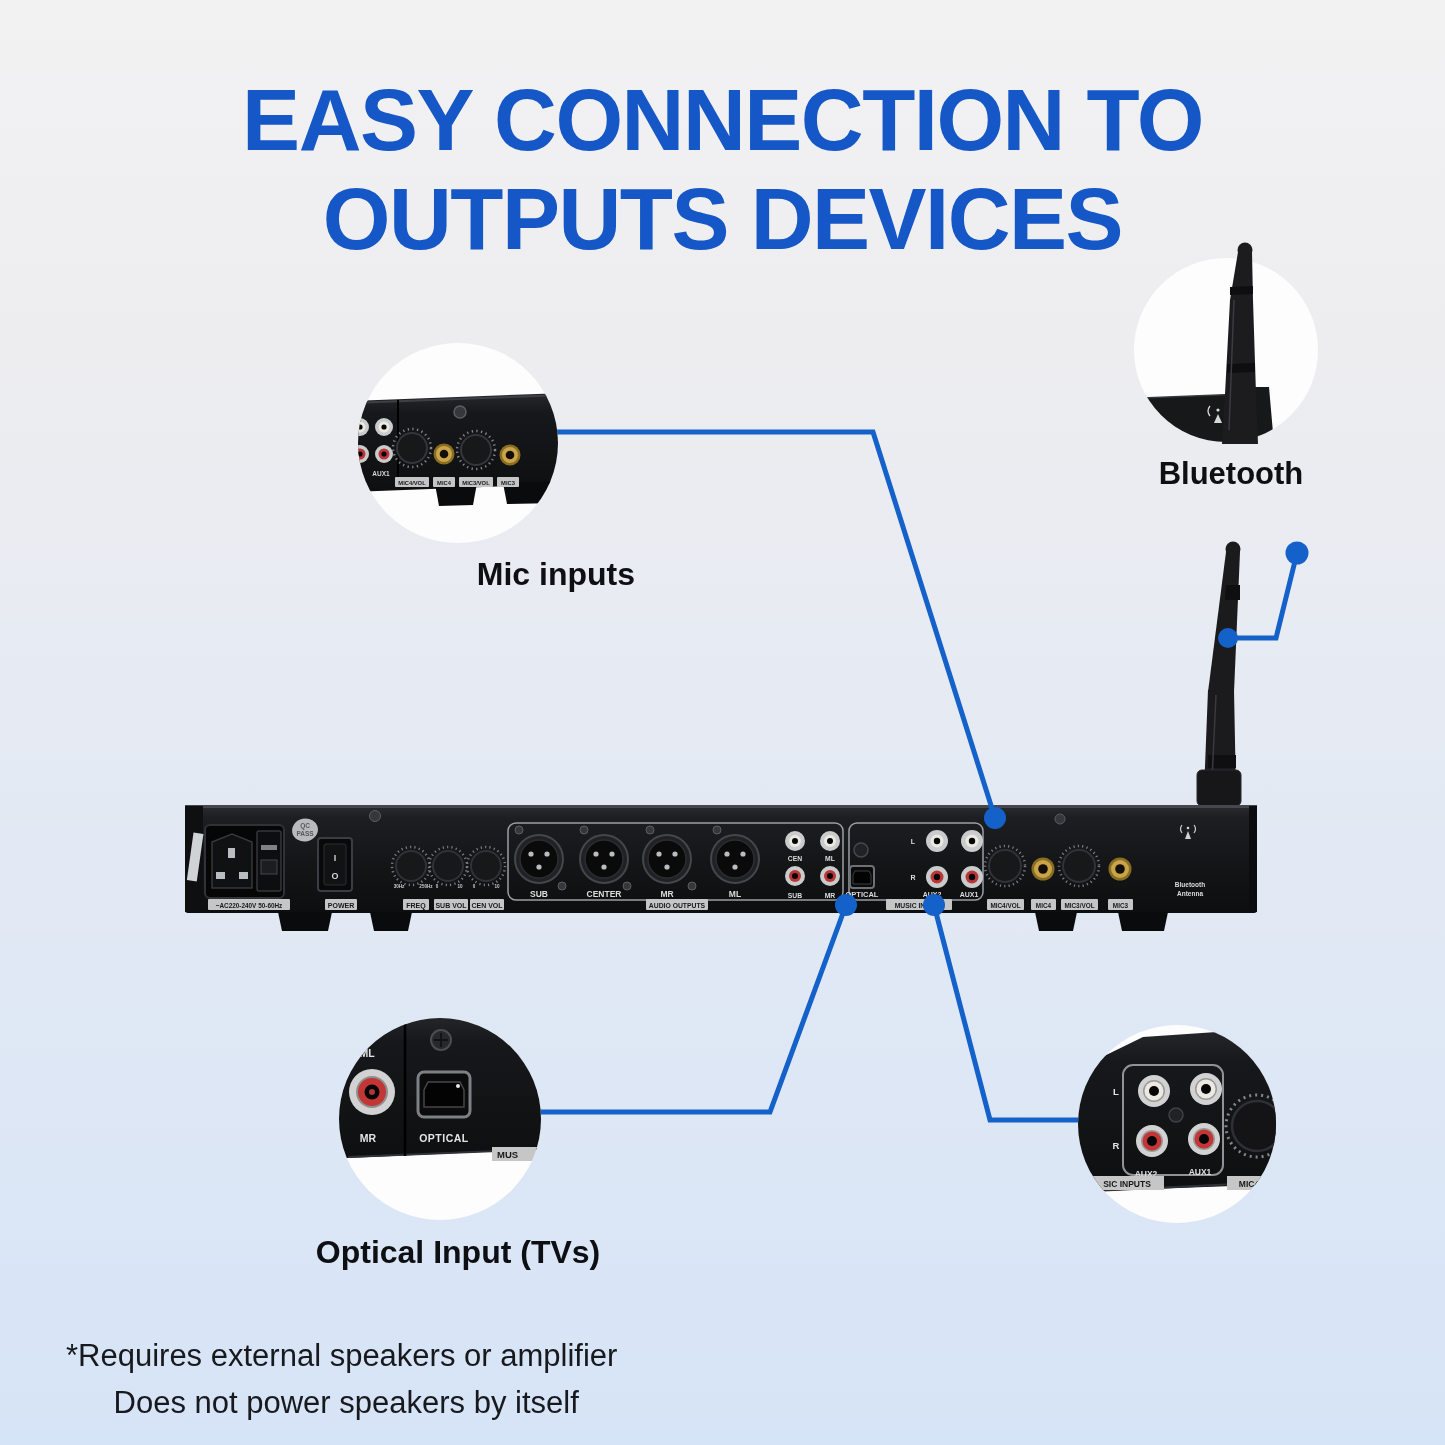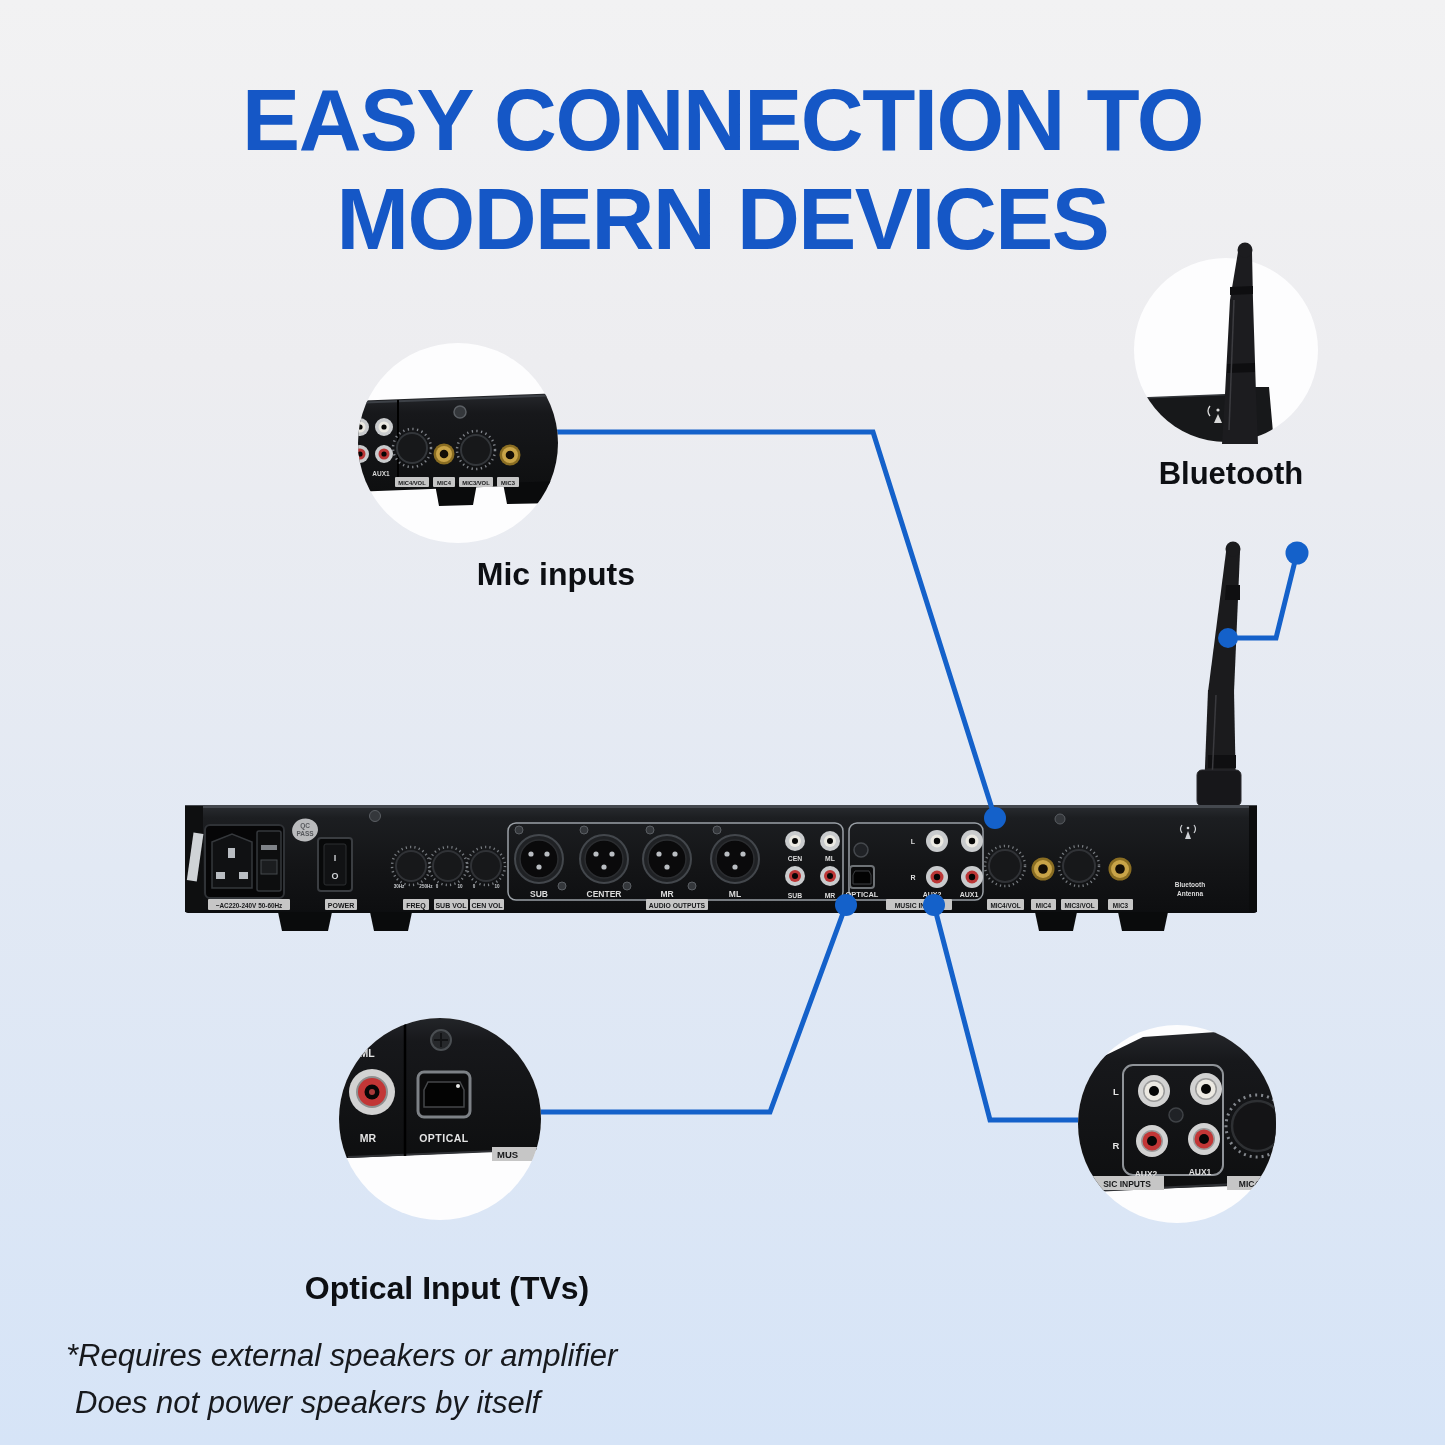"MODERN DEVICES" div { text: MODERN -> OUTPUTS }
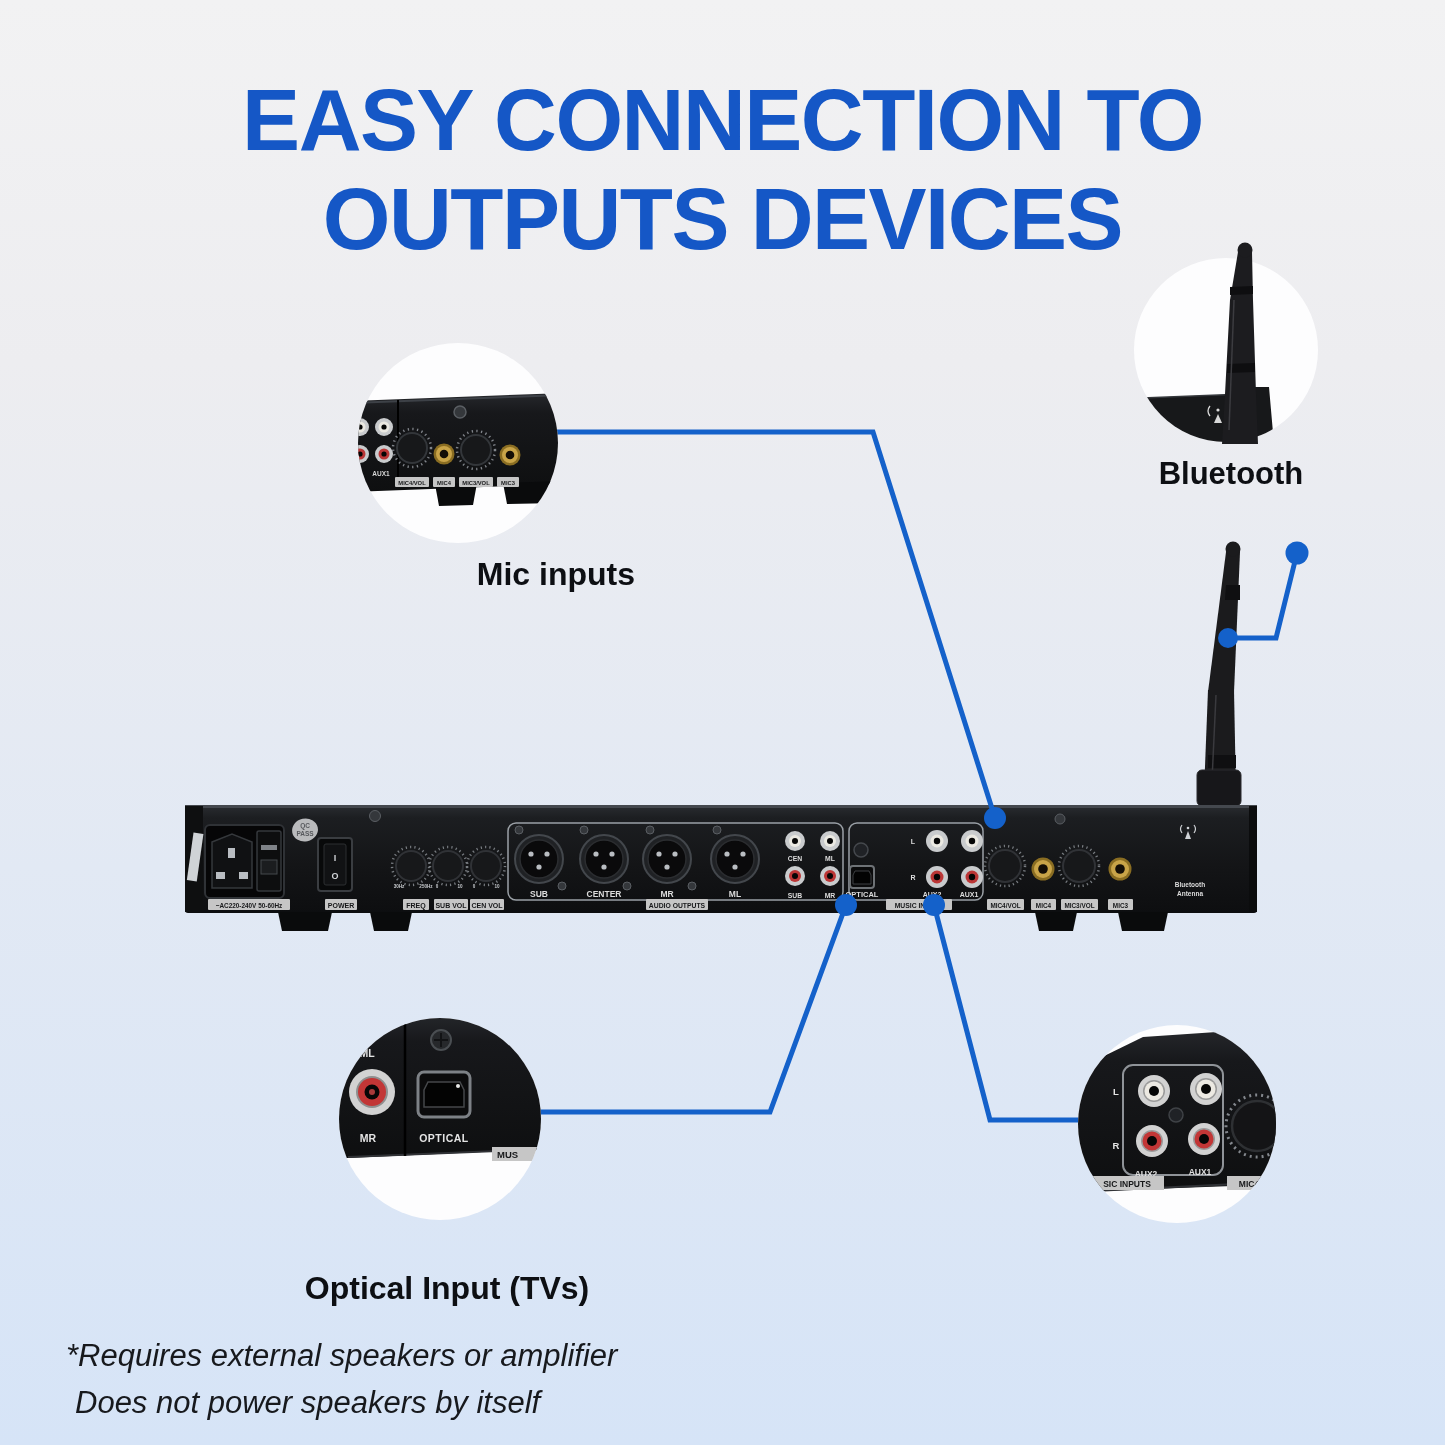"Optical Input (TVs)" .lbl-optical { left: 247px -> 258px; margin-top: 36px -> none }
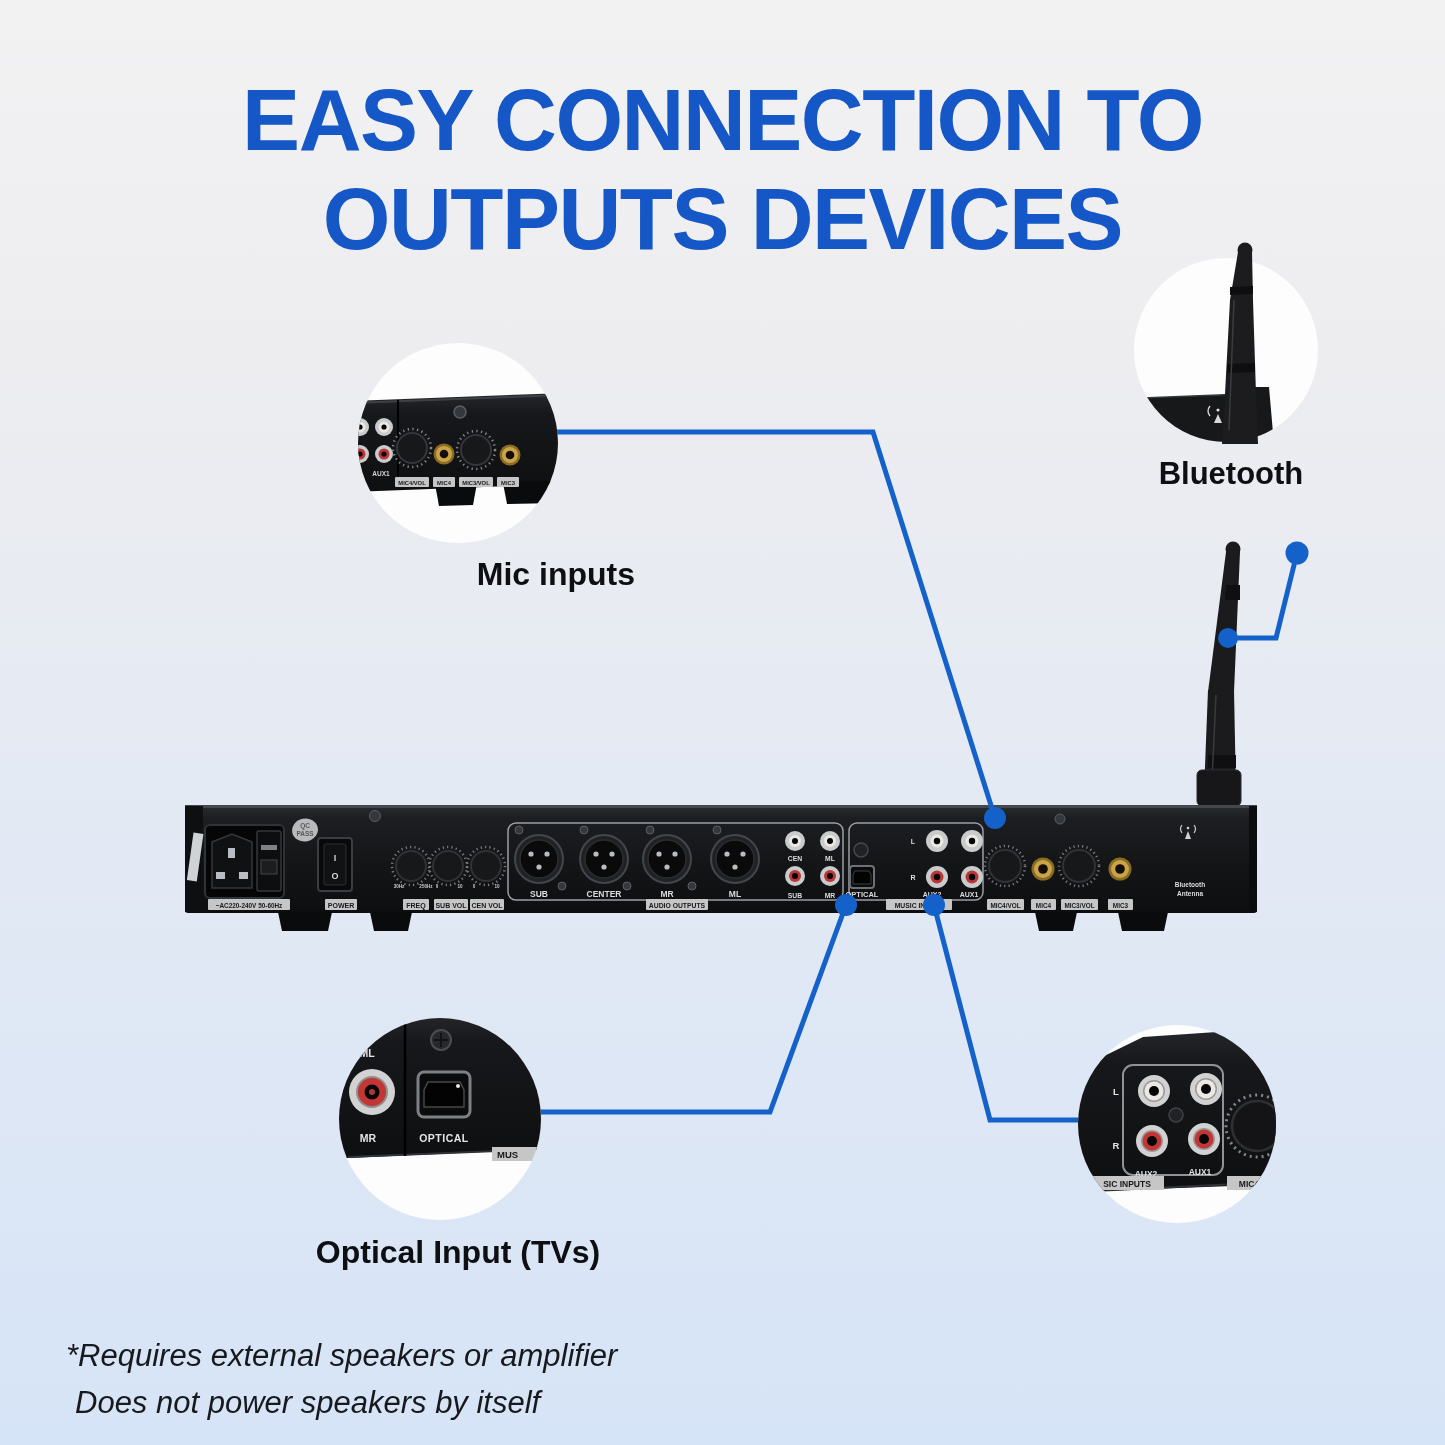"*Requires external speakers or amplifier" .footnote { font-style: italic -> none }
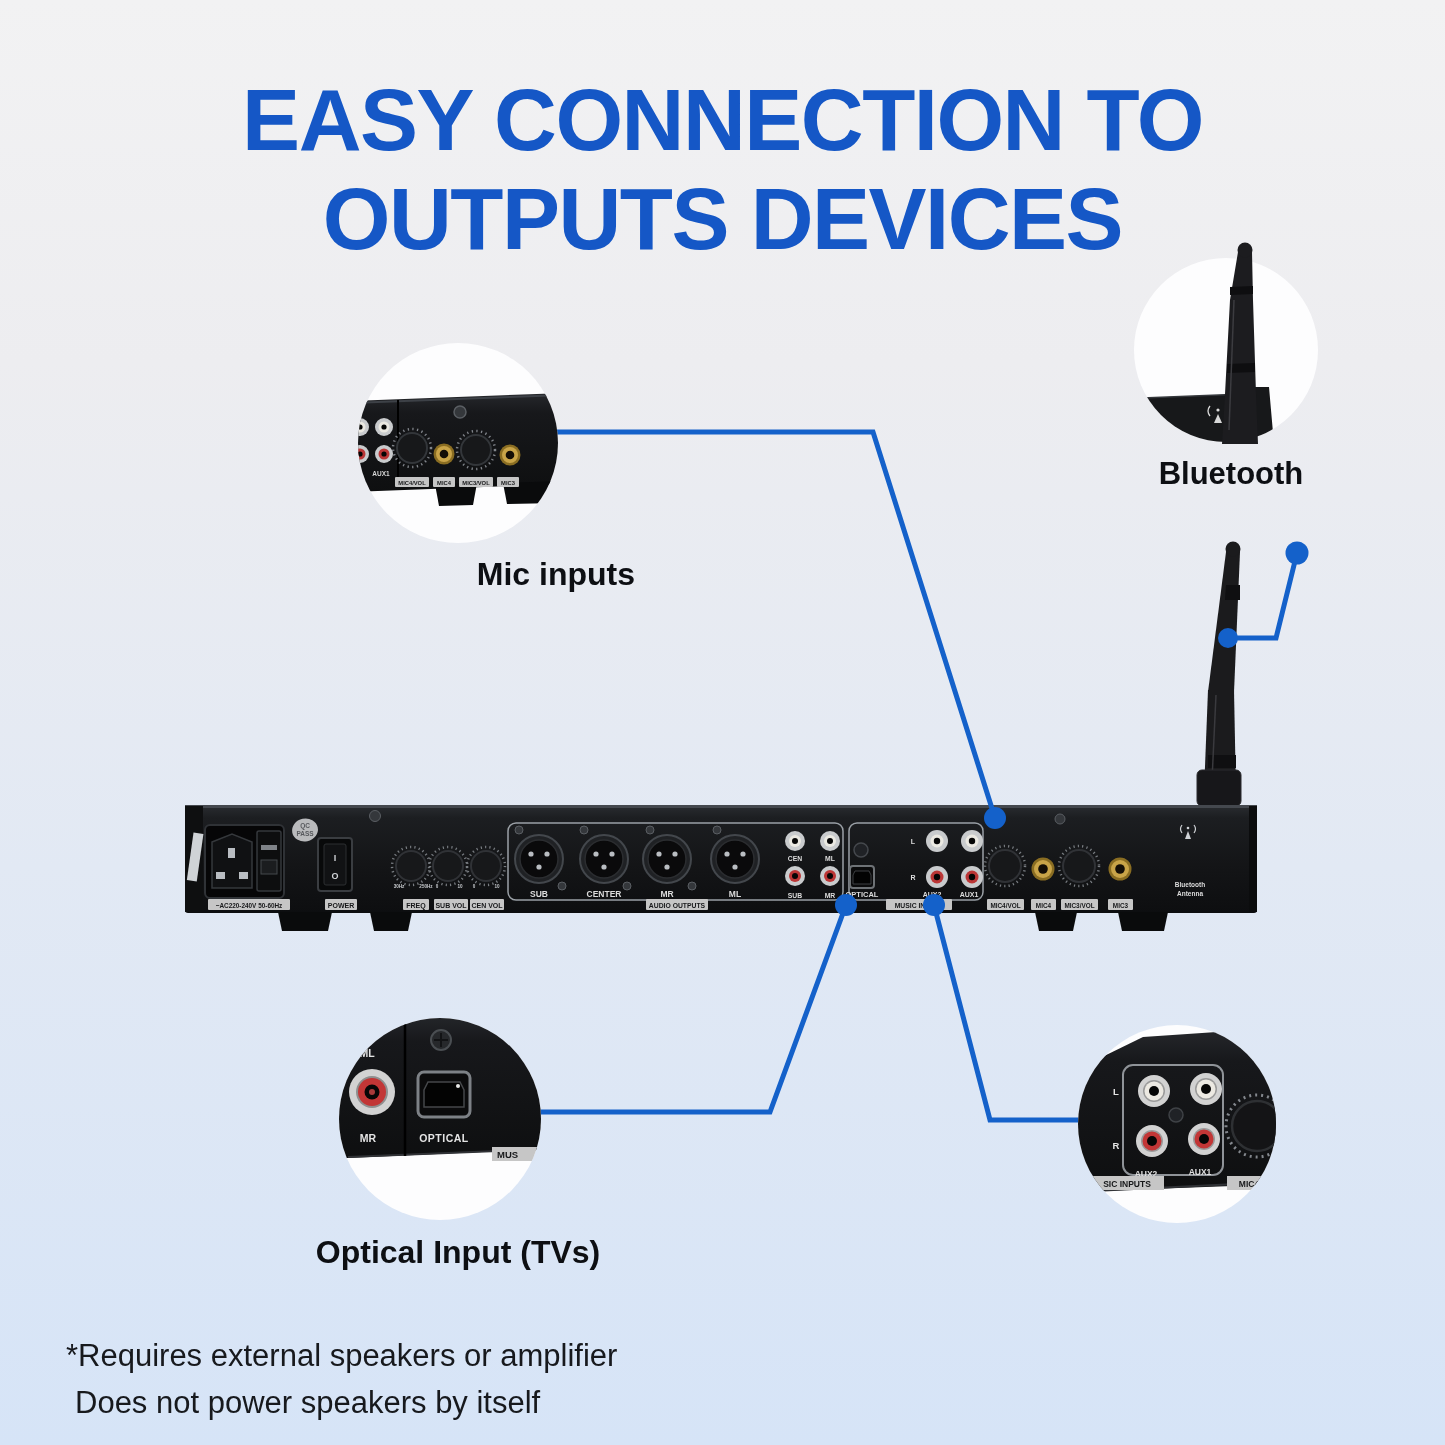"Does not power speakers by" .footnote .f2 { text-align: none -> center }
